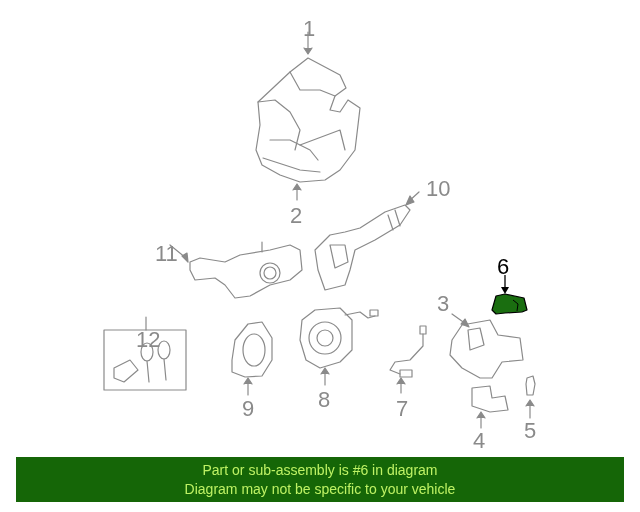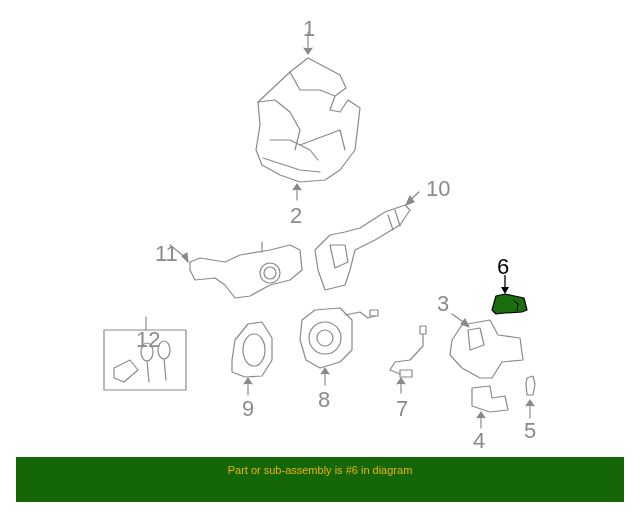"Part or sub-assembly is #6" #banner { color: #eab308 -> #bef264; font-size: 11px -> 14px }
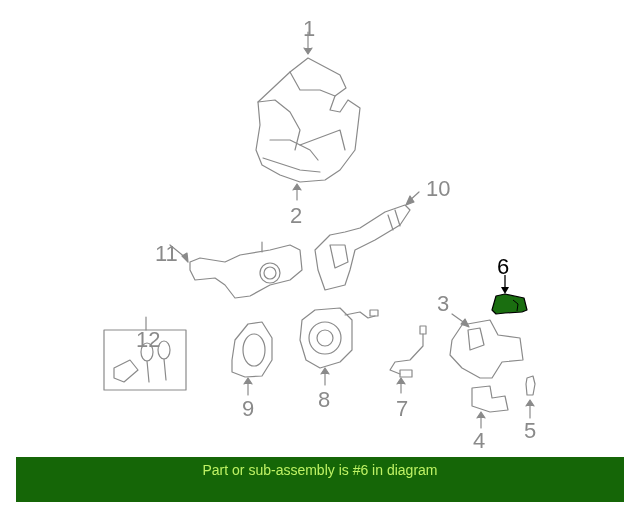"Diagram may not be specific" div { html: none -> <div>Diagram may not be specific to your vehicle</div> }
